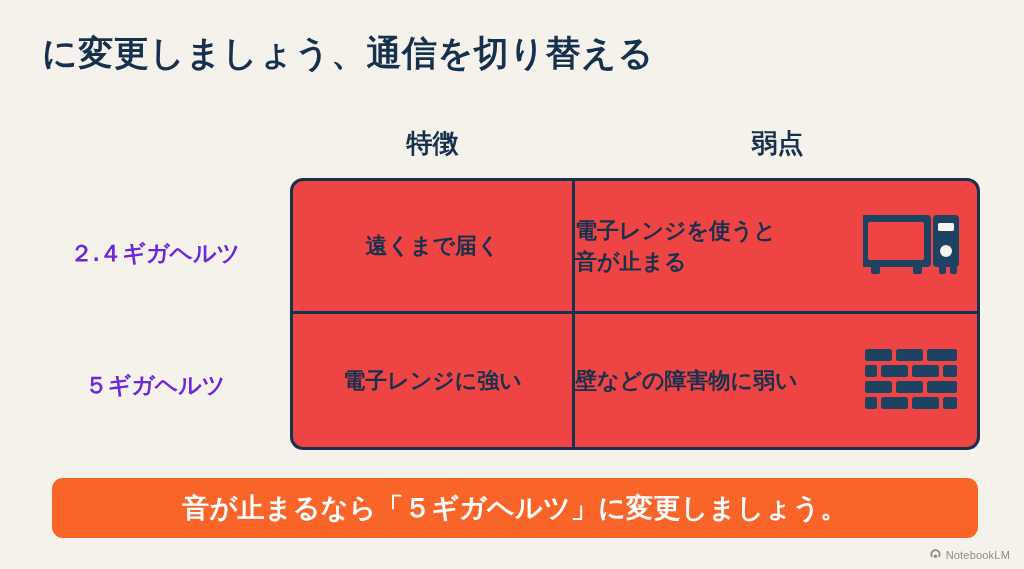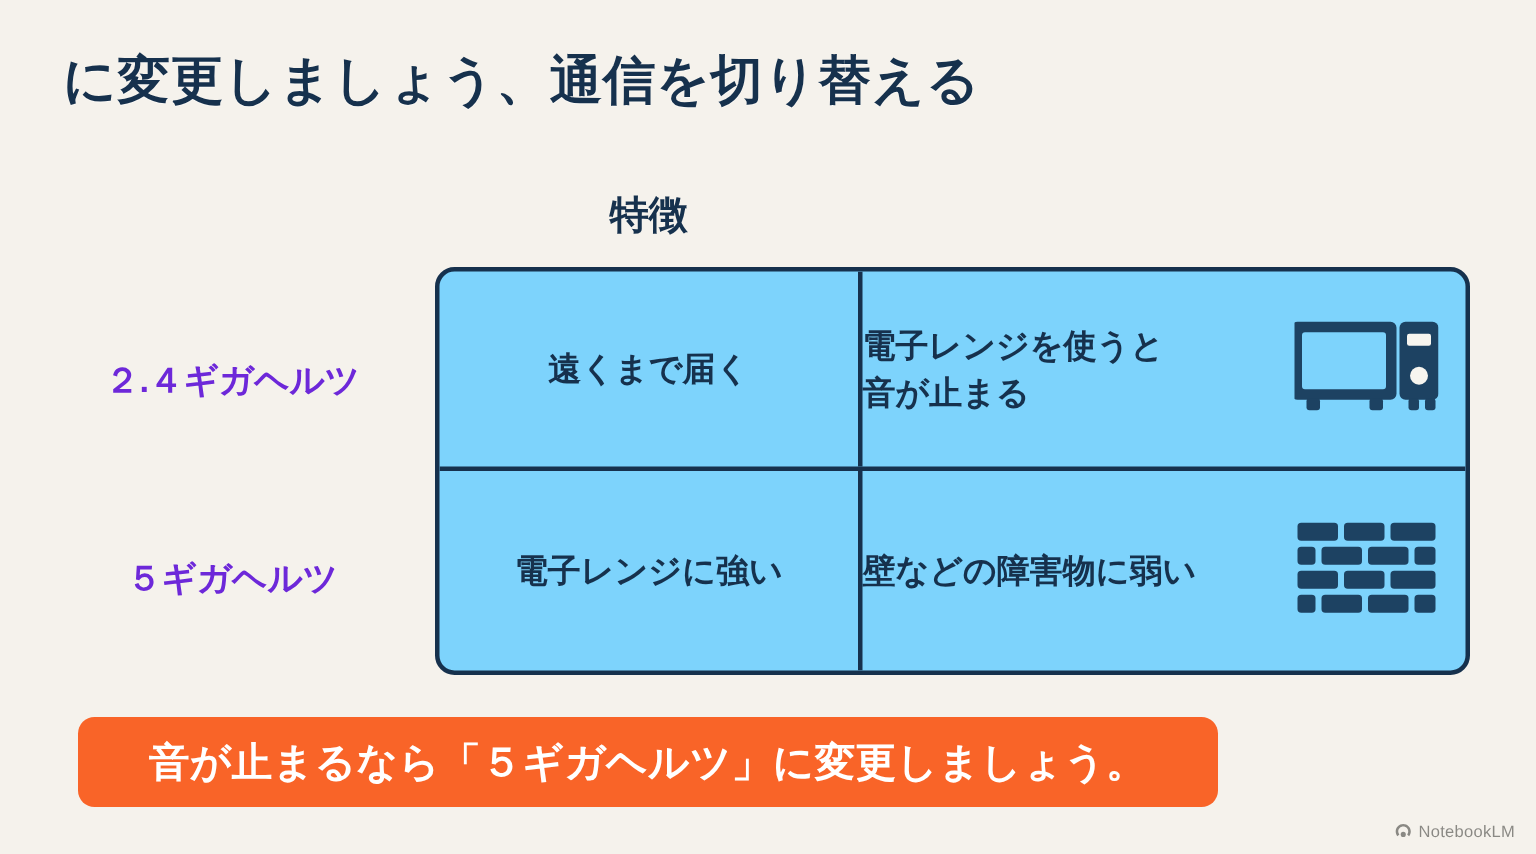"弱点" div.col-head { html: none -> <div>弱点</div> }
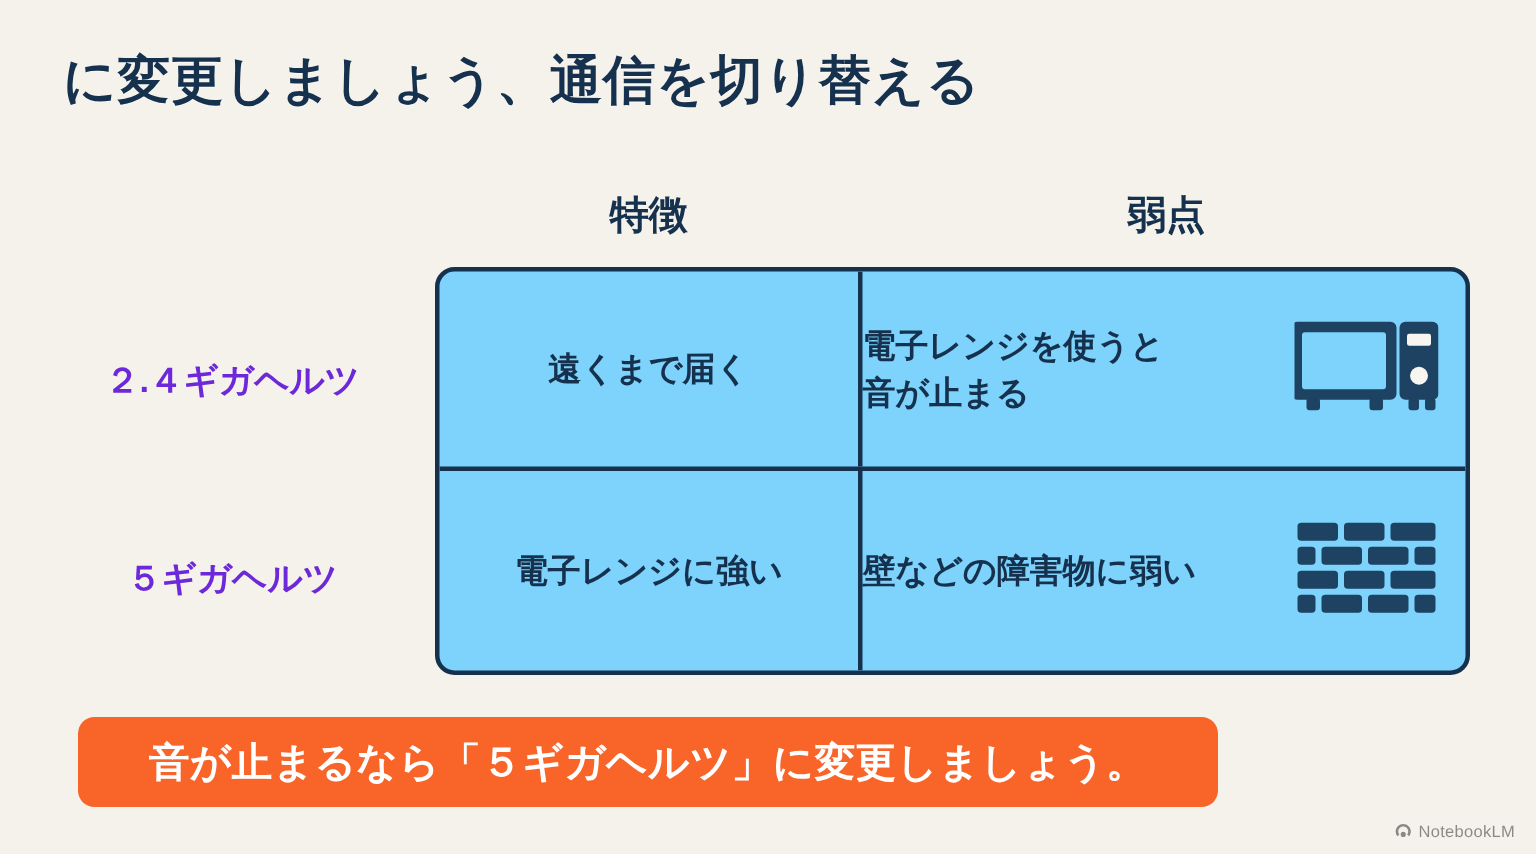"遠くまで届く" .table { background: #7dd3fc -> #ef4444 }
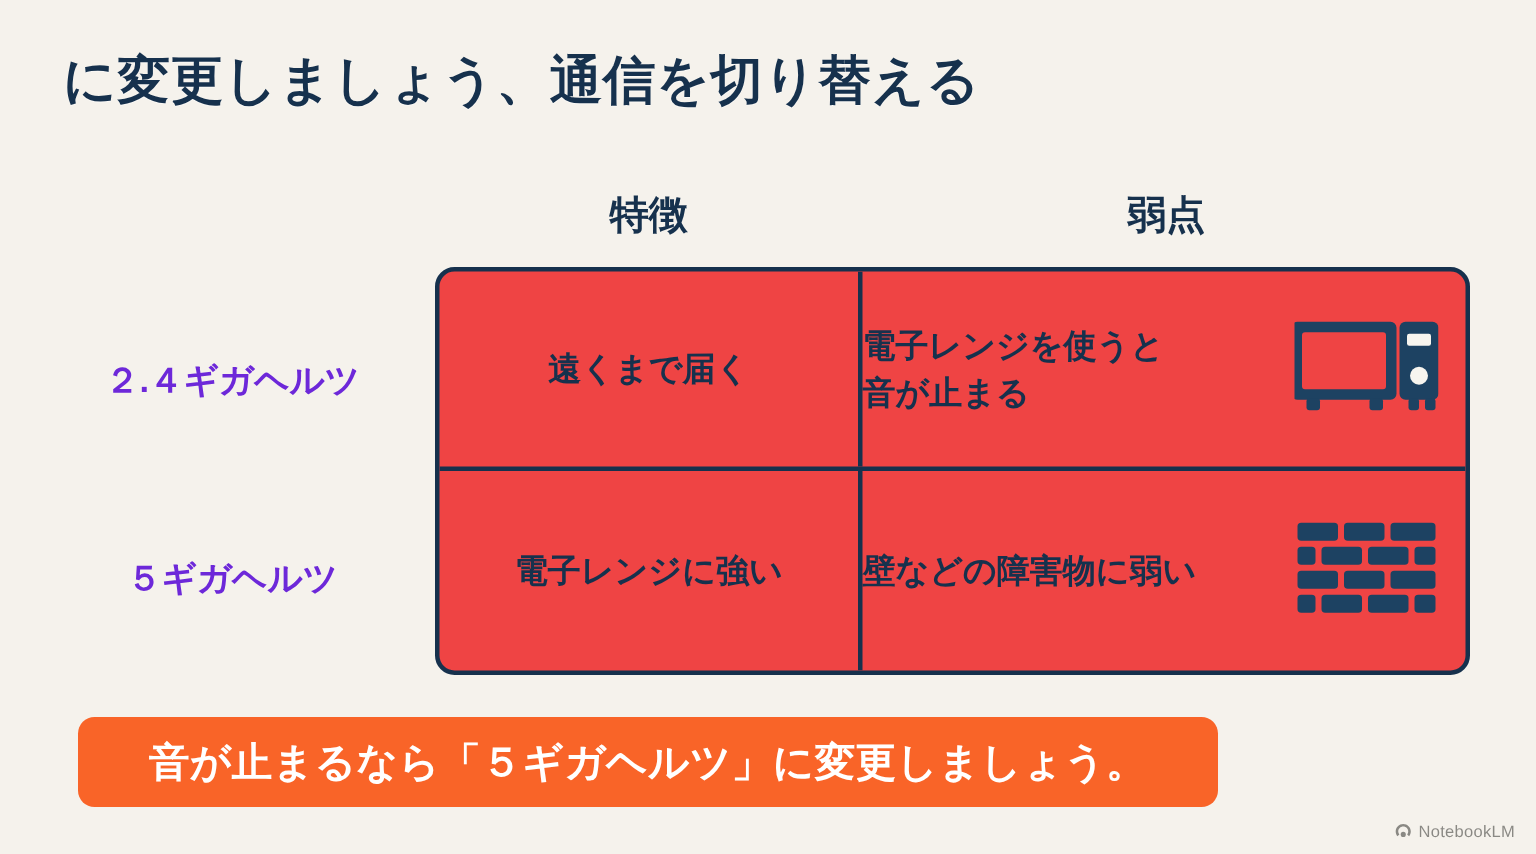"音が止まるなら「５ギガヘルツ」に変更しましょう。" .banner { width: 760px -> 926px }
